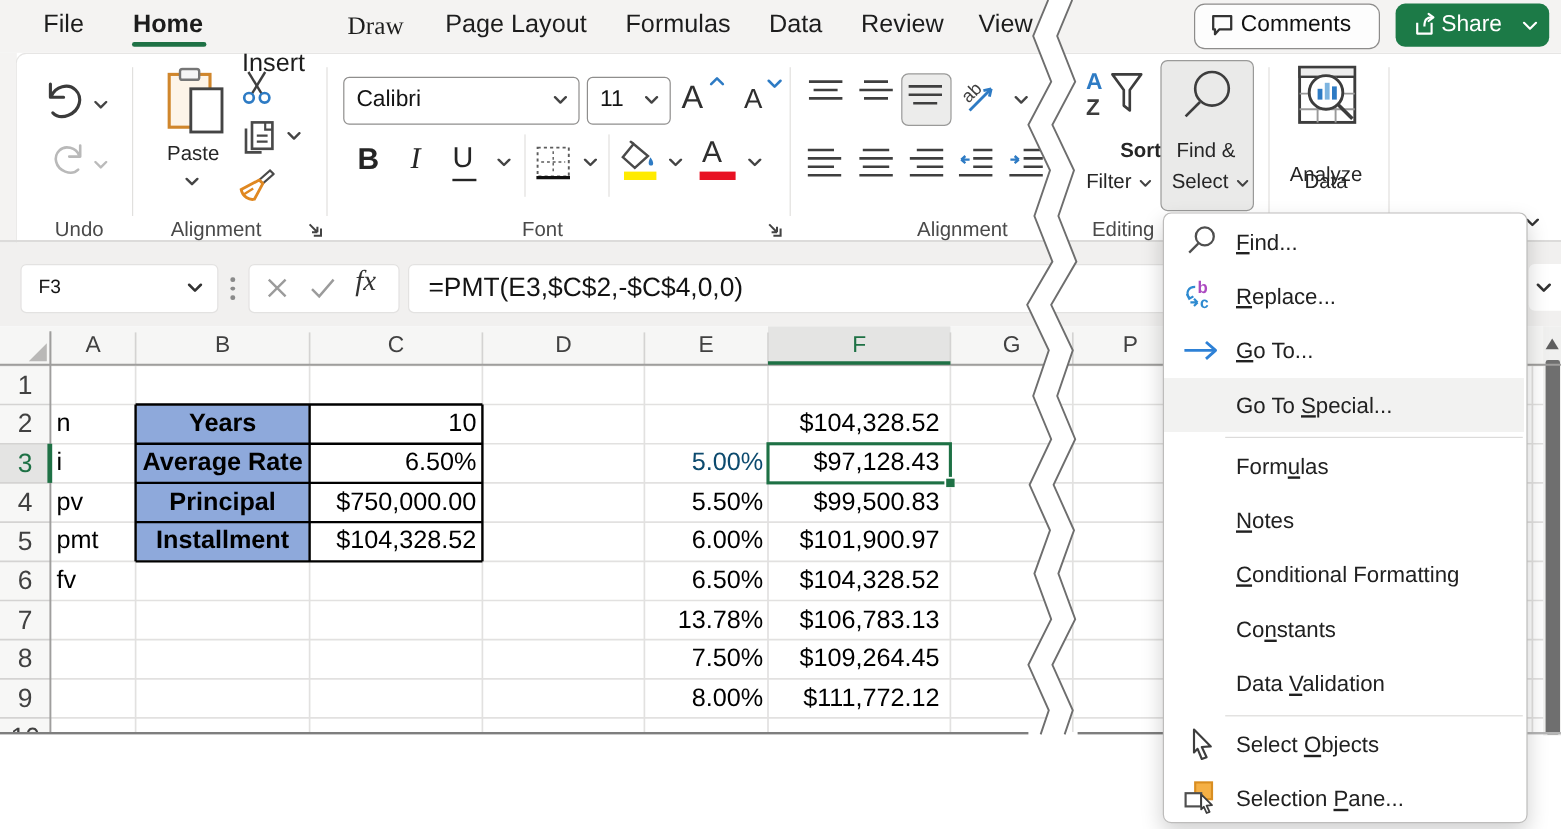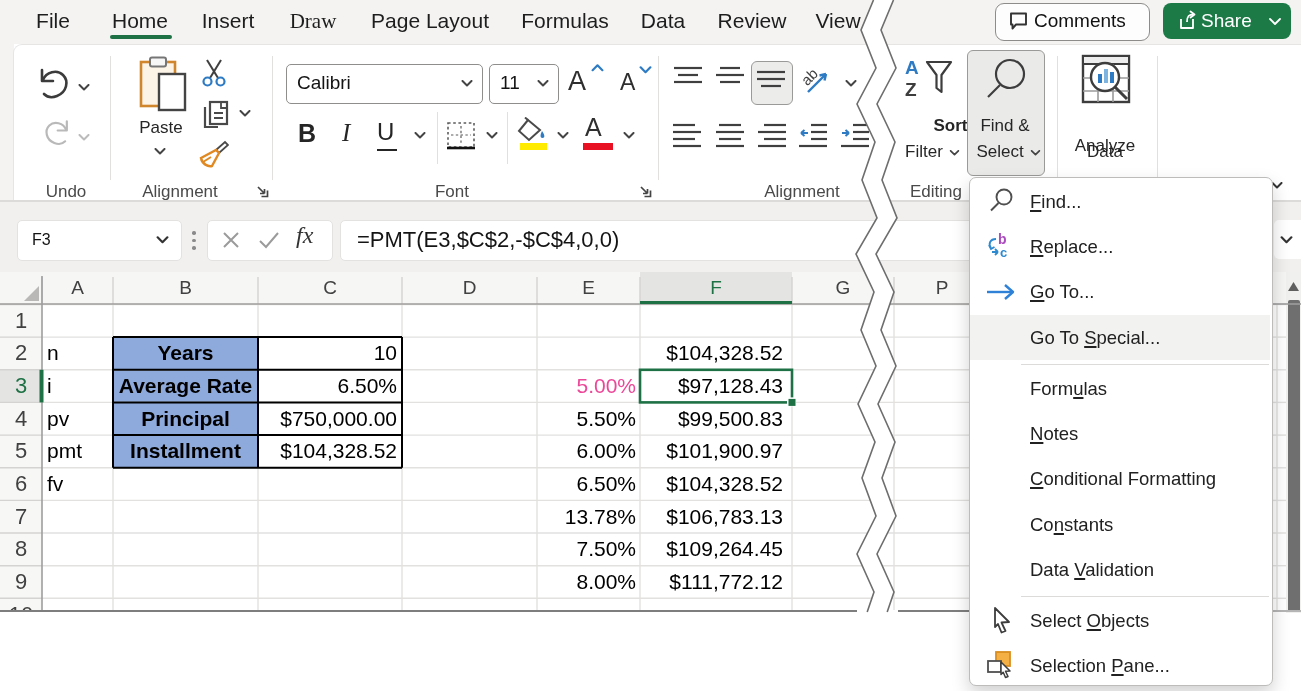"Home" div.tab { font-weight: normal -> bold }
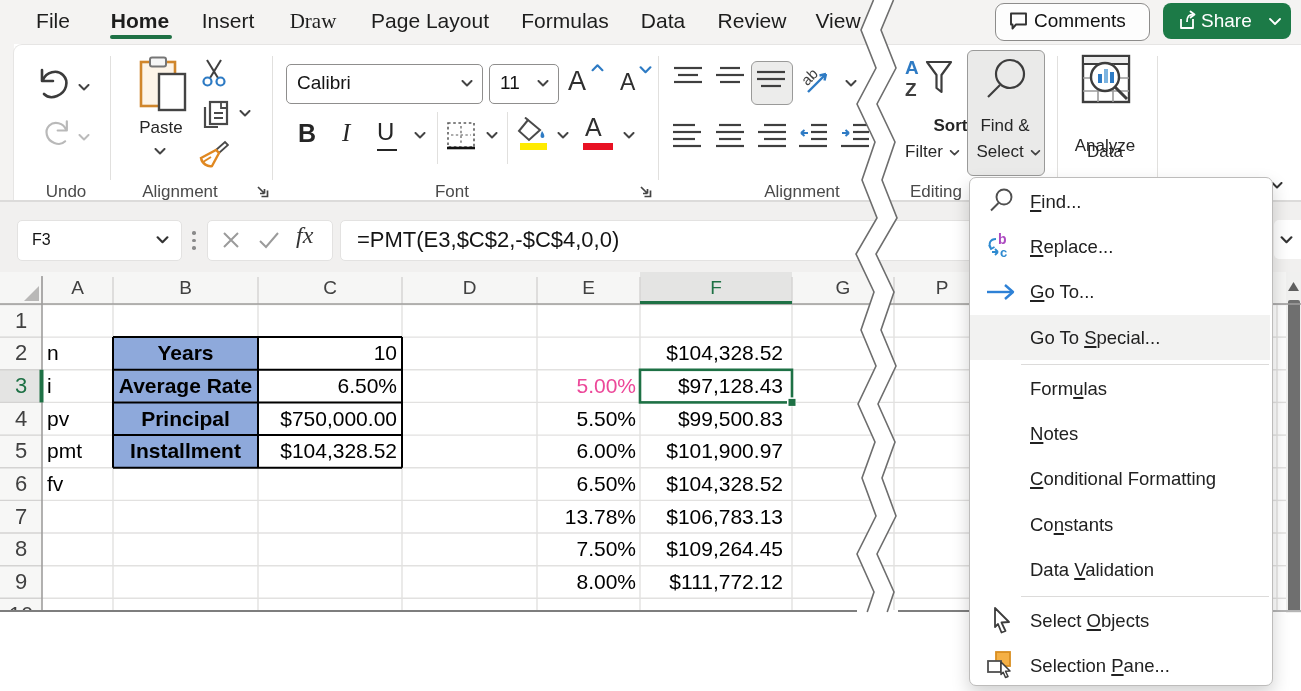"Insert" div.tab { margin-top: none -> 32px }
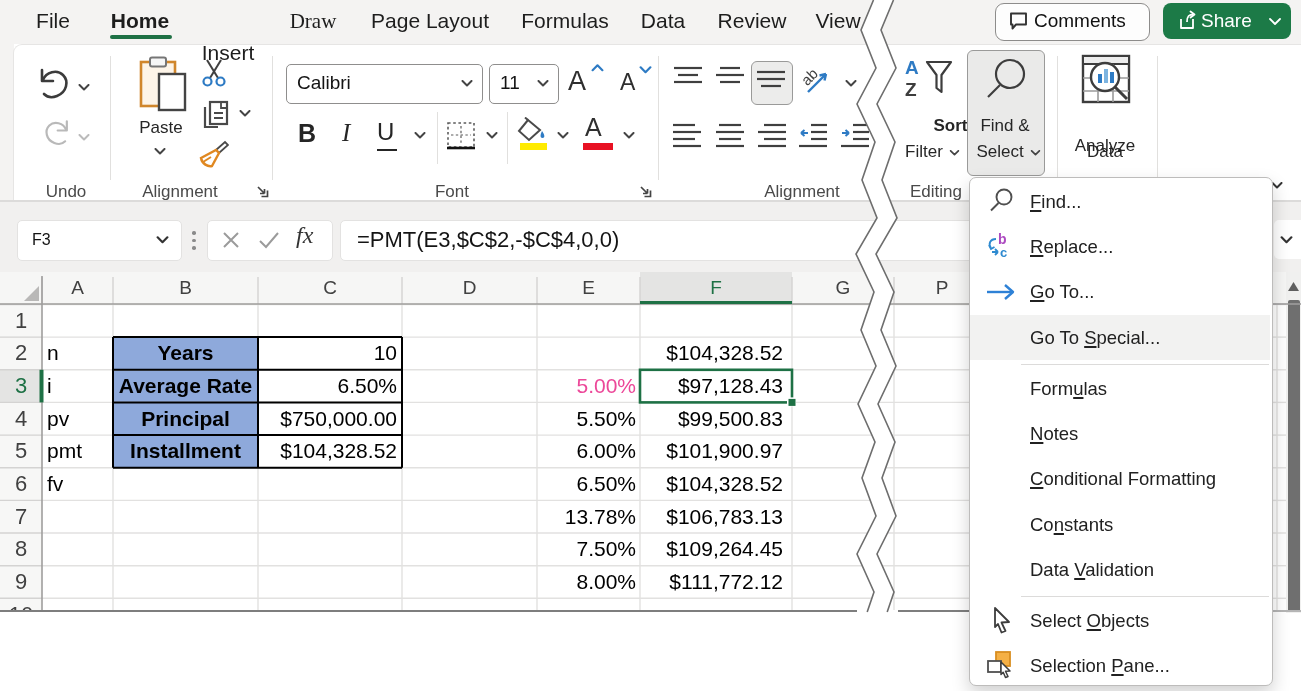"5.00%" div.cell { color: #ec4899 -> #0c4a6e }
